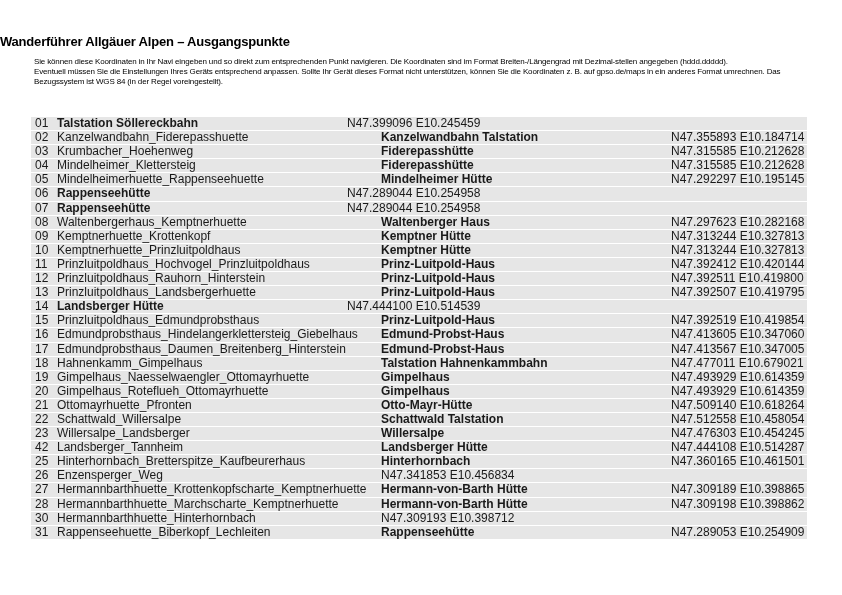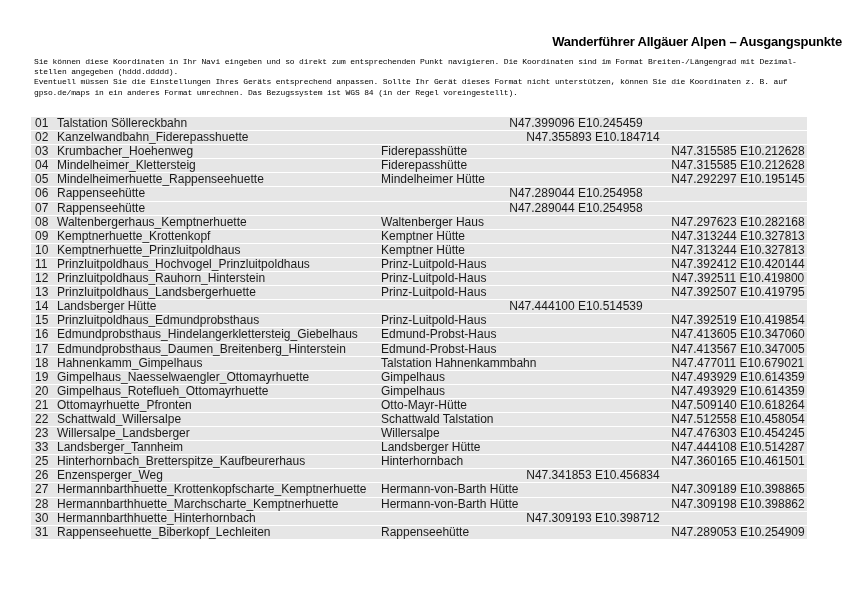"Wanderführer Allgäuer Alpen –" .title { text-align: right -> left }
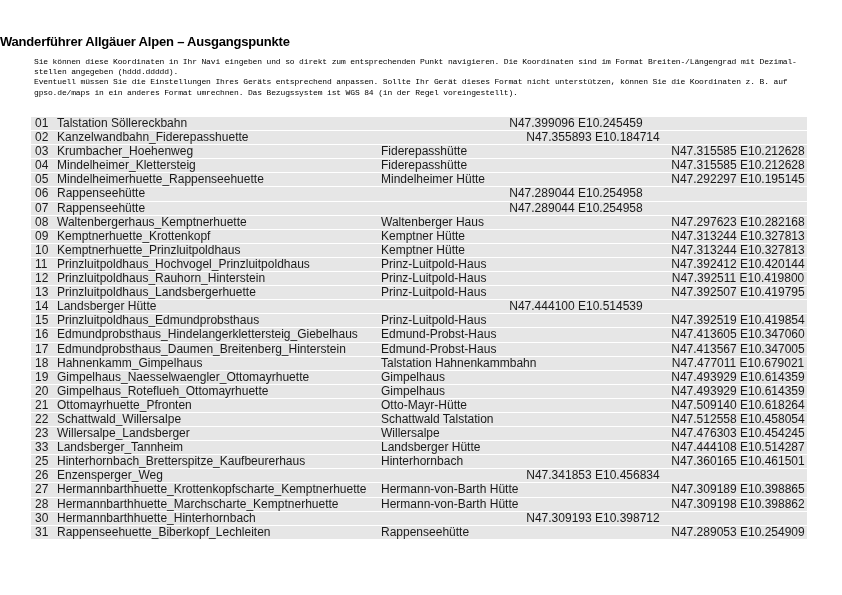"Sie können diese Koordinaten in" .intro { font-family: Liberation Mono, monospace -> none }
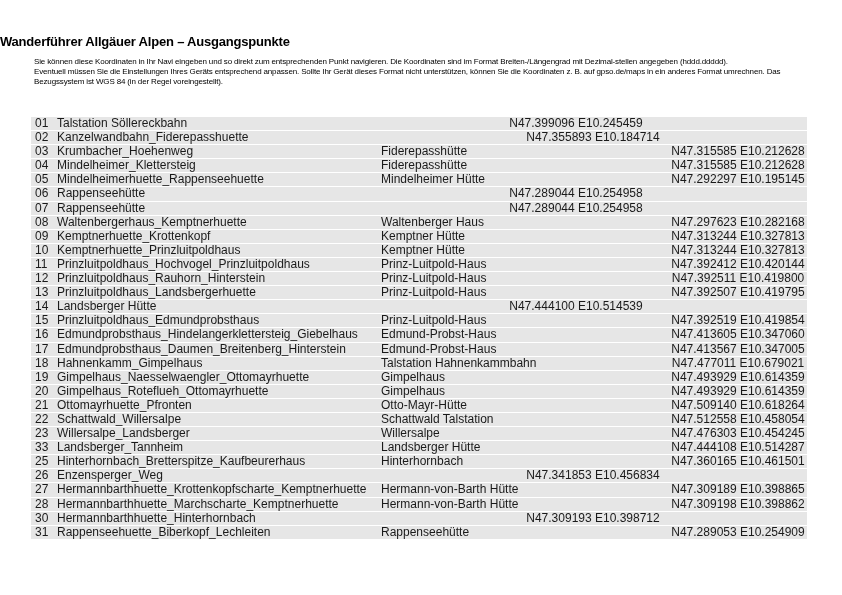"Talstation Söllereckbahn" .cell-start { font-weight: none -> bold }
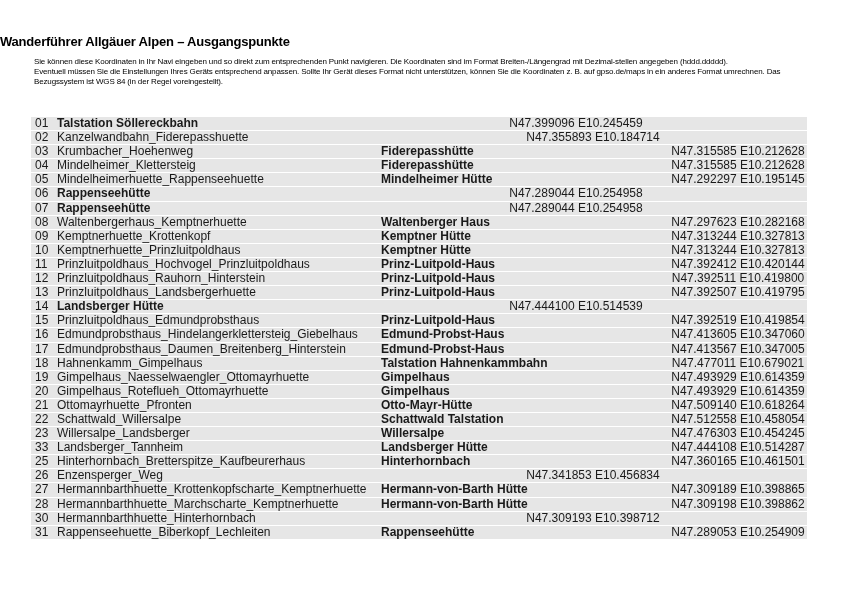"N47.399096 E10.245459" .cell-coord { text-align: center -> left }
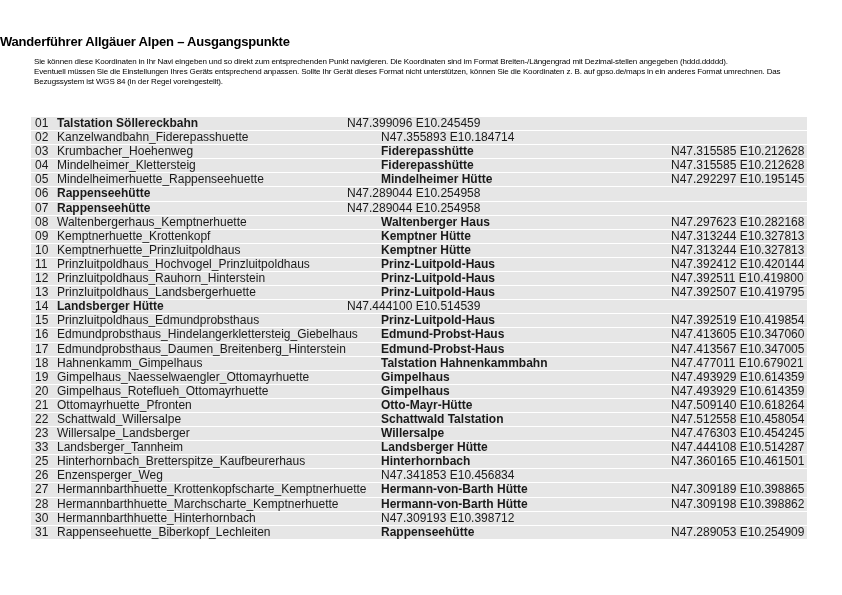"Kanzelwandbahn Talstation" div.cell-start { html: none -> <div>Kanzelwandbahn Talstation</div> }
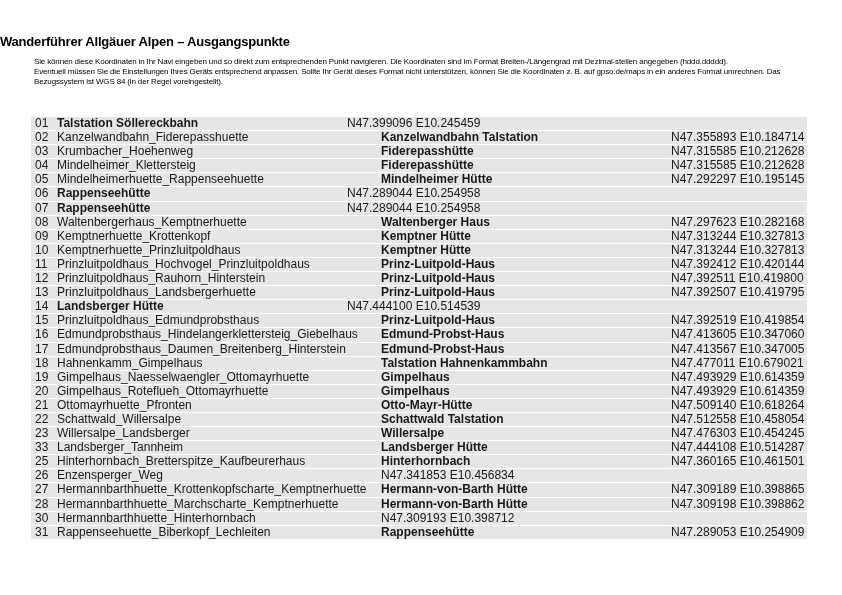"33" div.cell-num { text: 33 -> 42 }
